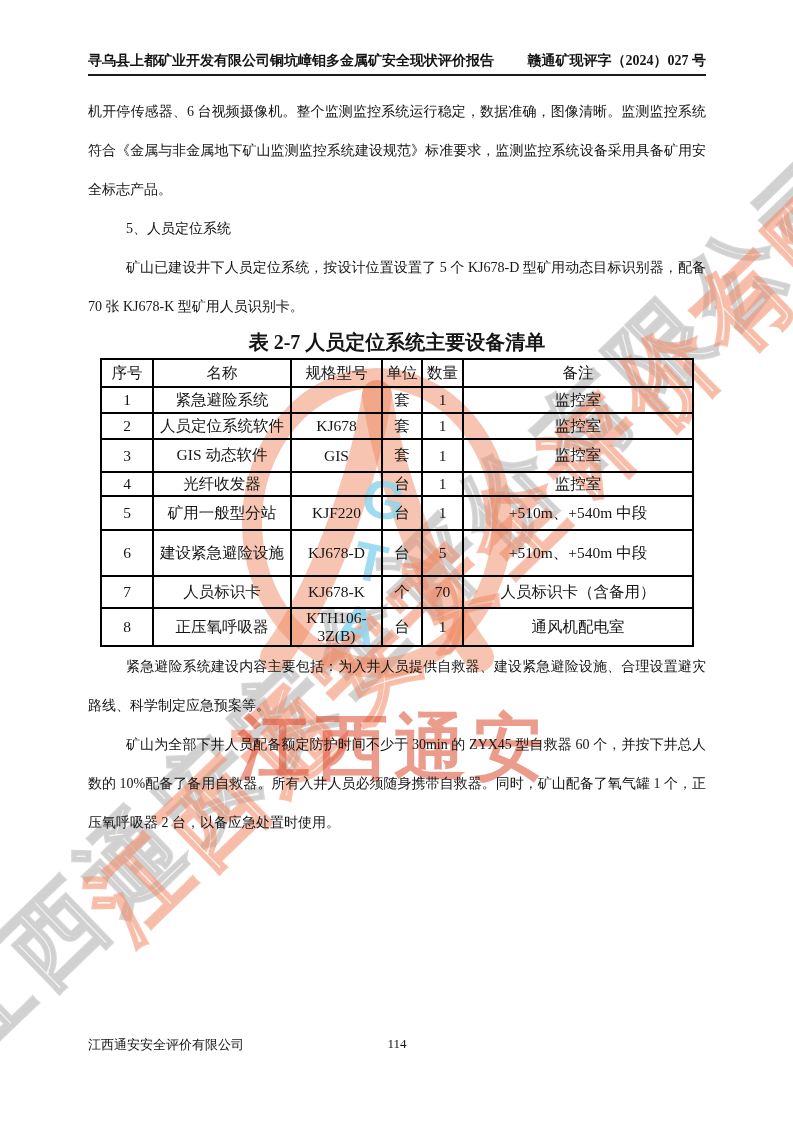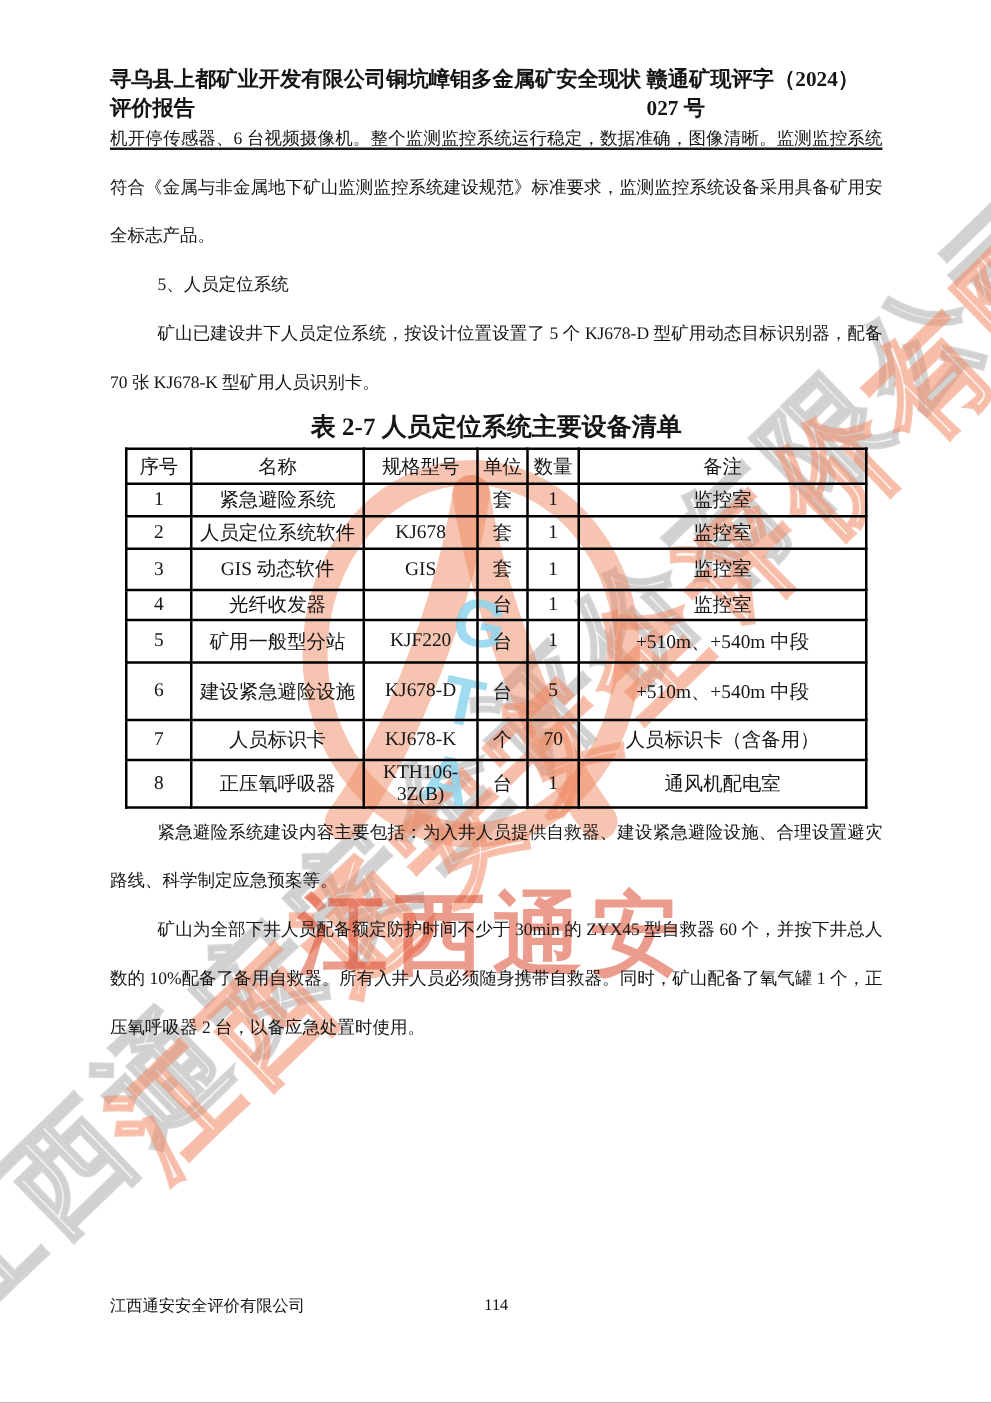"寻乌县上都矿业开发有限公司铜坑嶂钼多金属矿安全现状评价报告" .header { font-size: 17px -> 14px; padding-bottom: 20px -> 4px }
